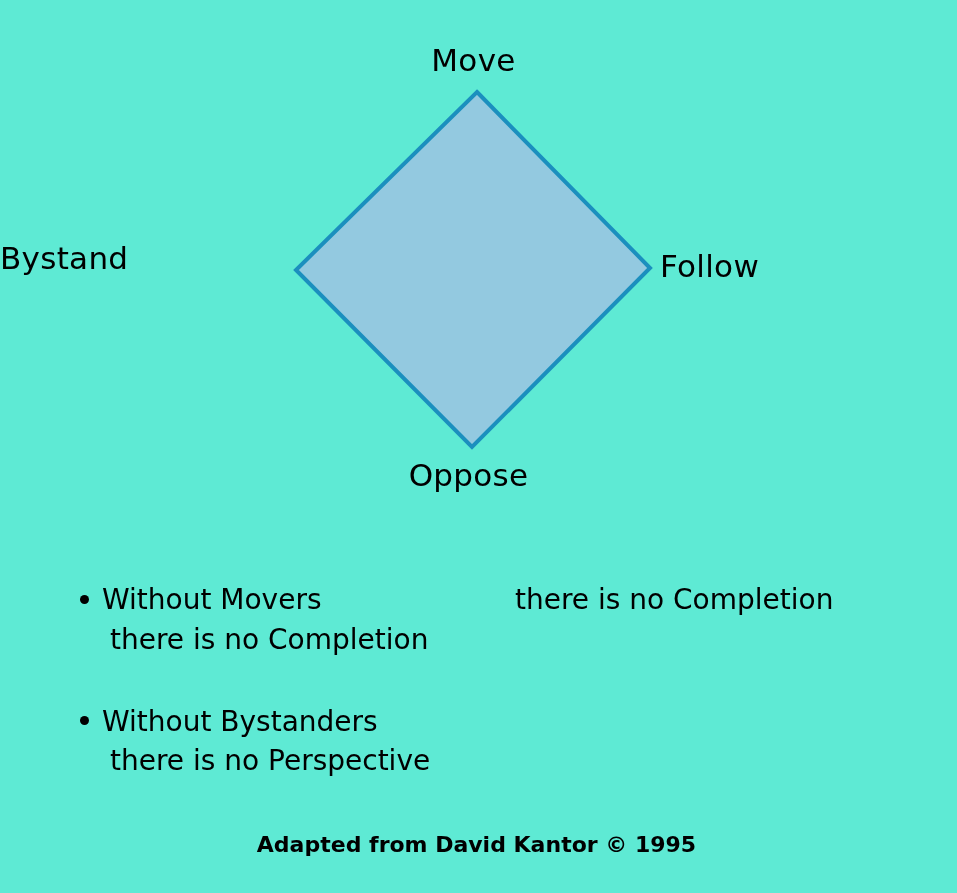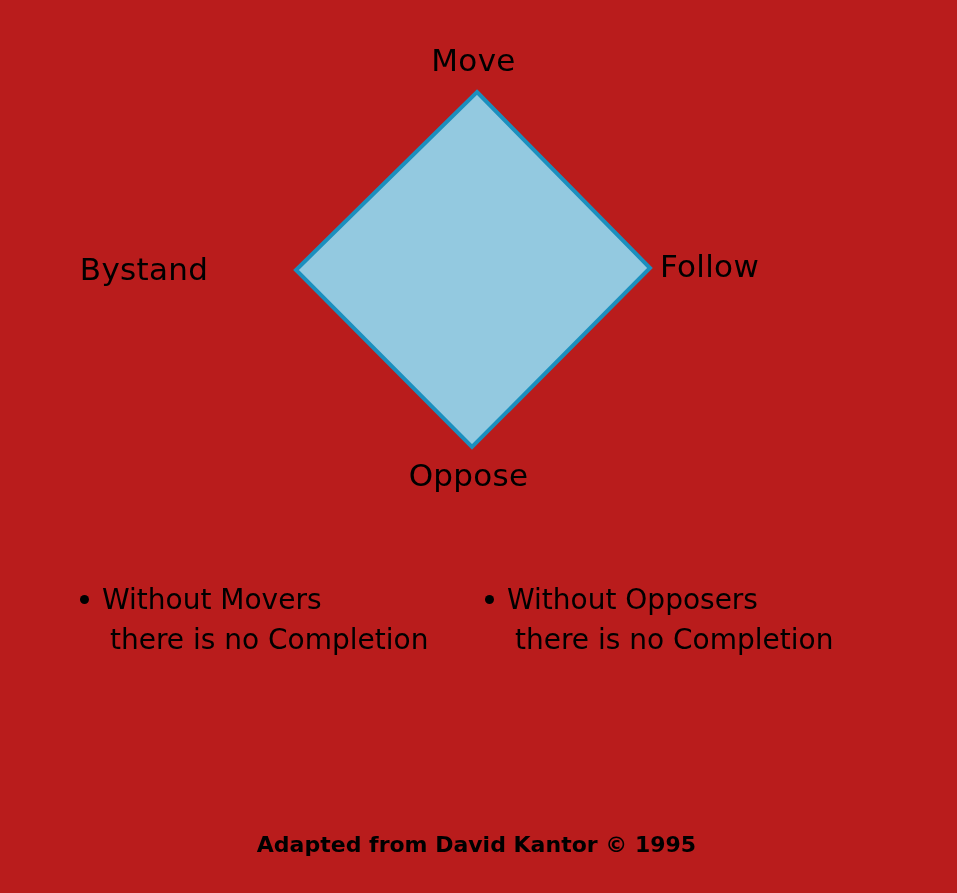"Move" #slide { background: #b91c1c -> #5eead4 }
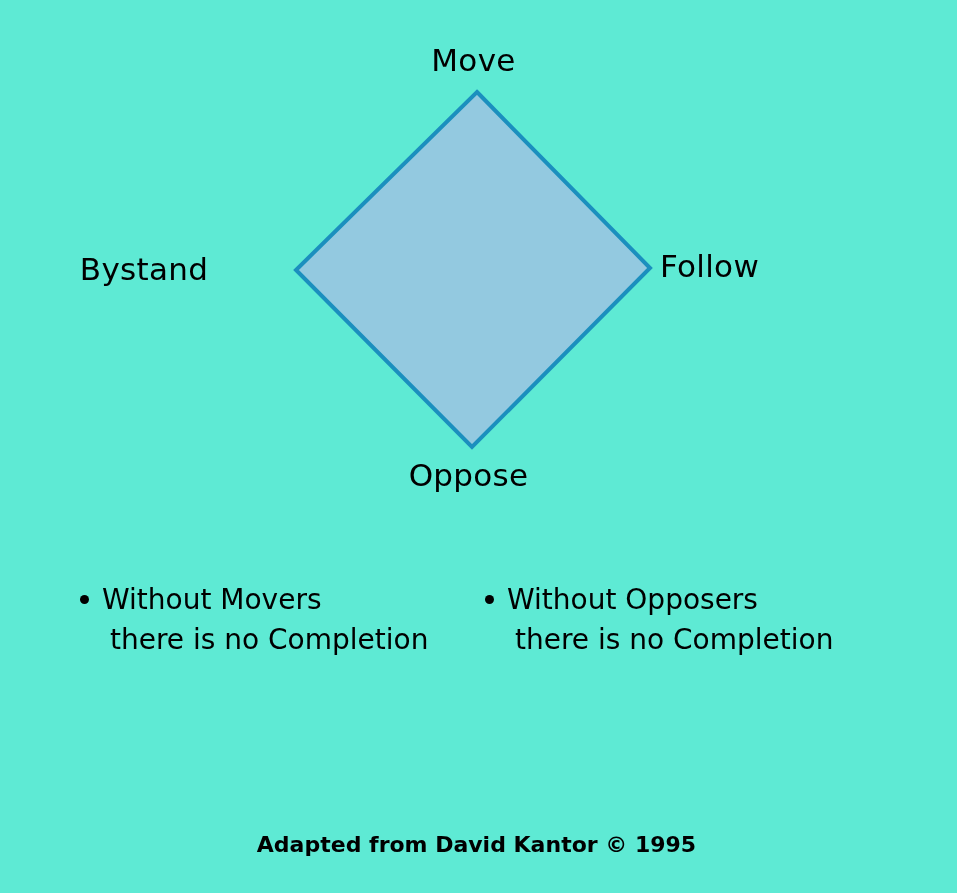"Bystand" #label-bystand { text-align: center -> left; top: 254px -> 243px }
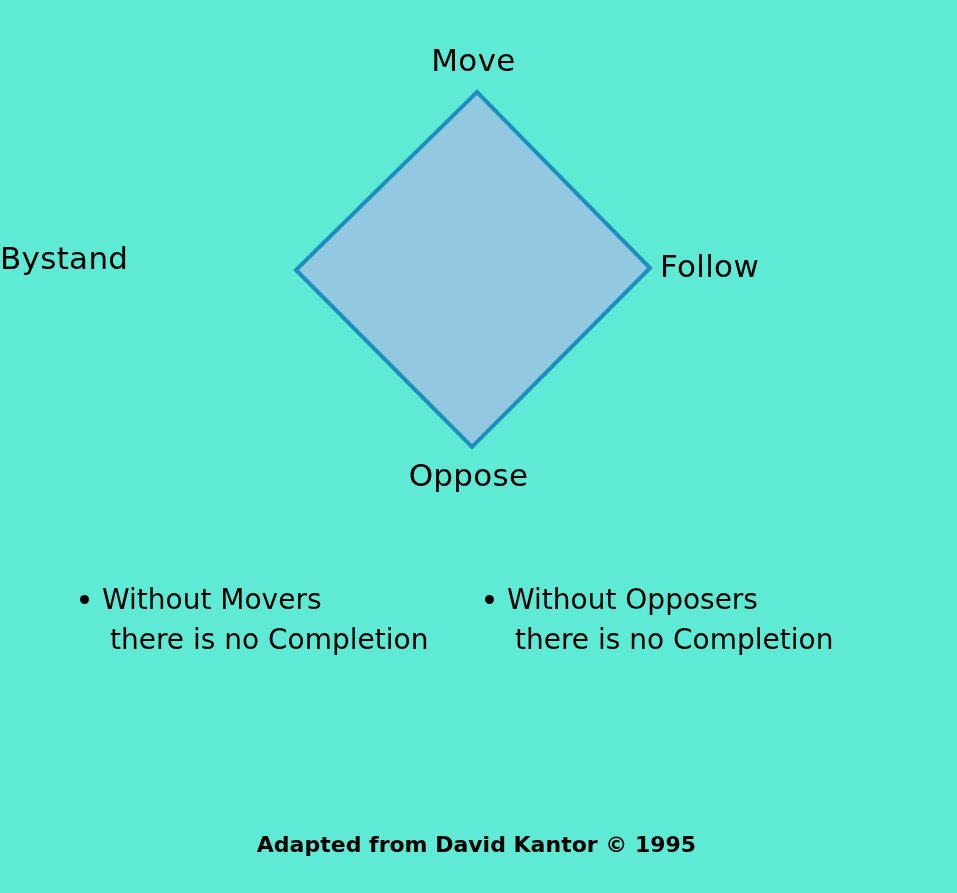"Without Opposers" span.bullet-line1 { html: <span> <span></span> <span>Without Opposers</span> </span> -> none }
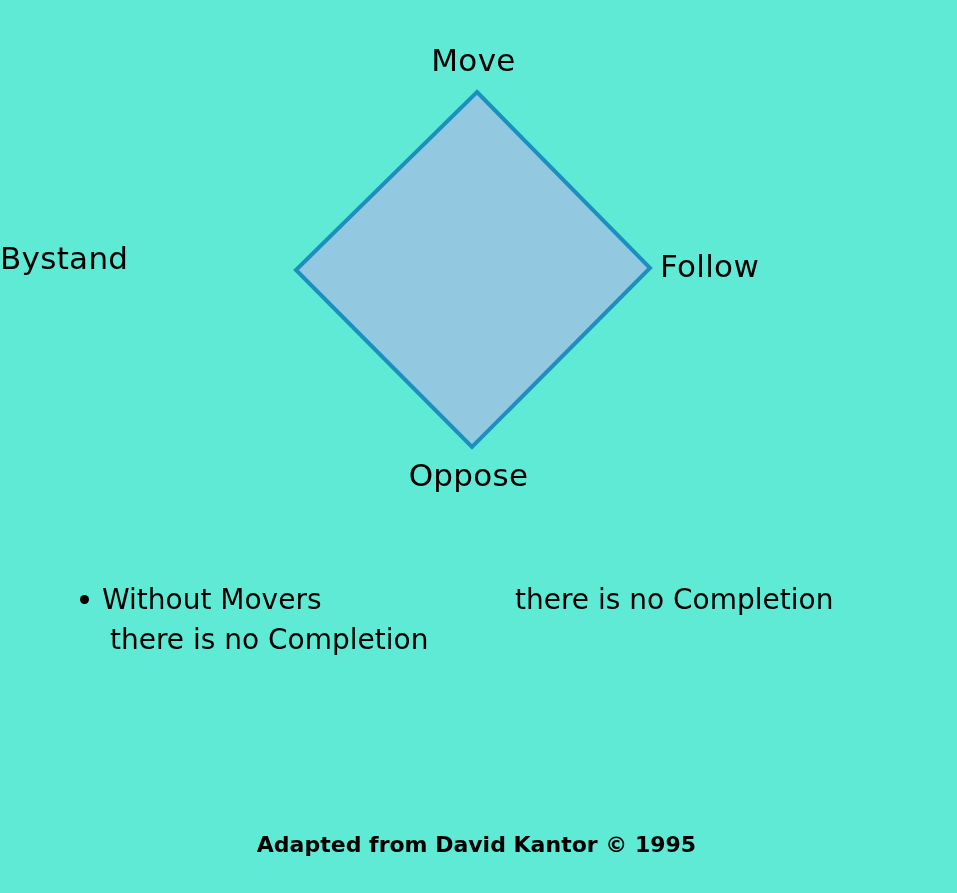"Without Bystanders" div.bullet { html: none -> <div> <span> <span></span> <span>Without Bystanders</span> </span> <span>there is no Perspective</span> </div> }
